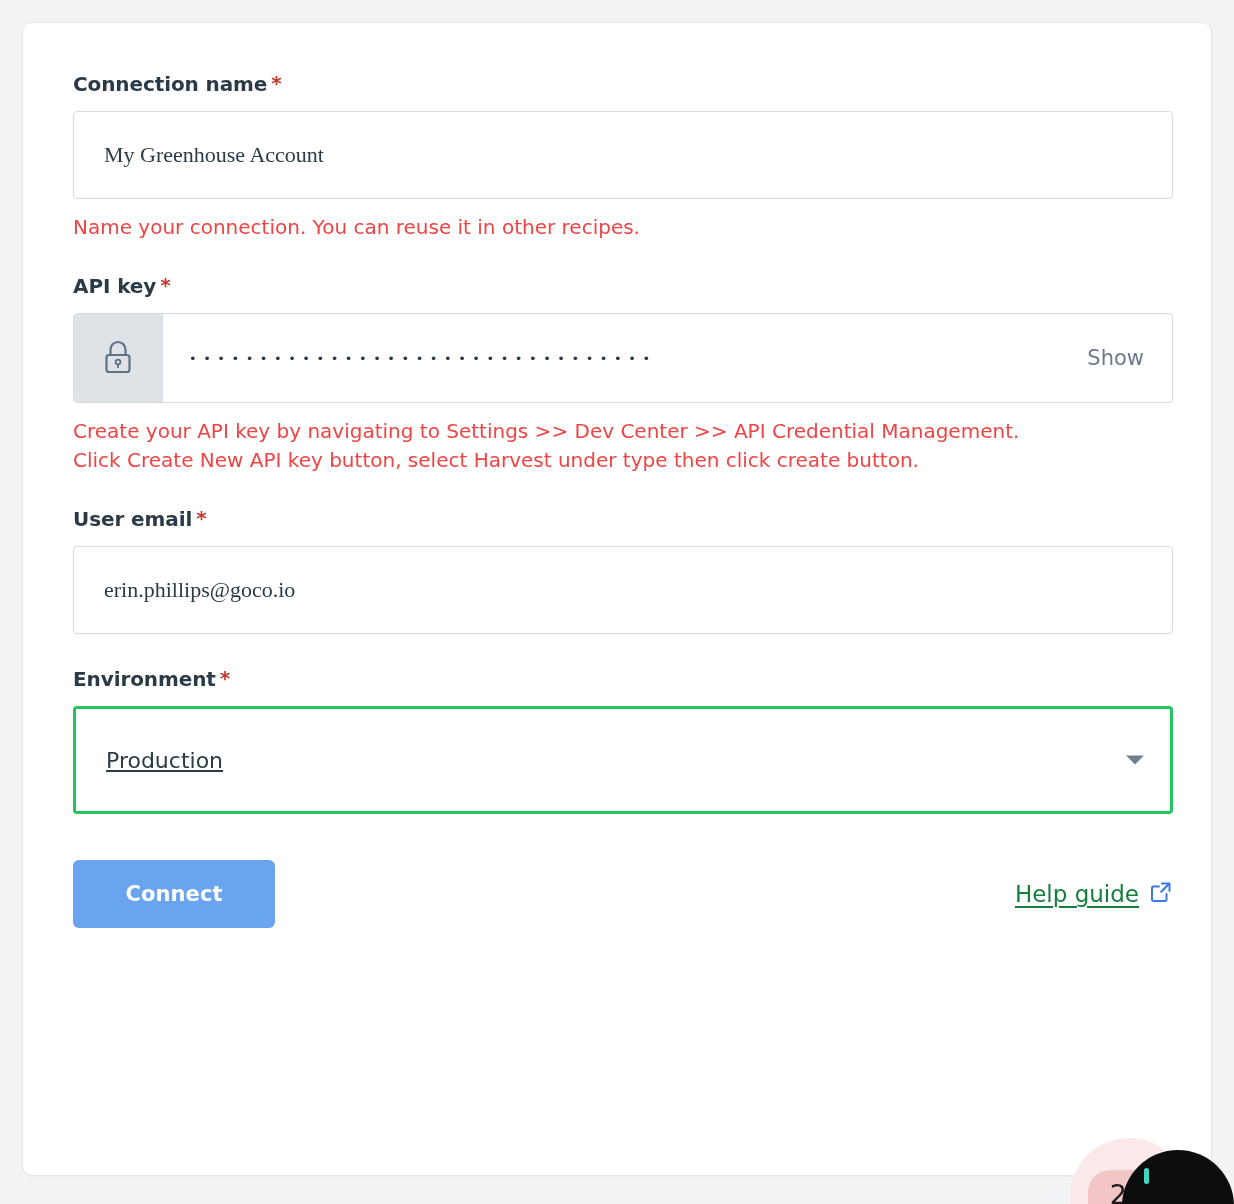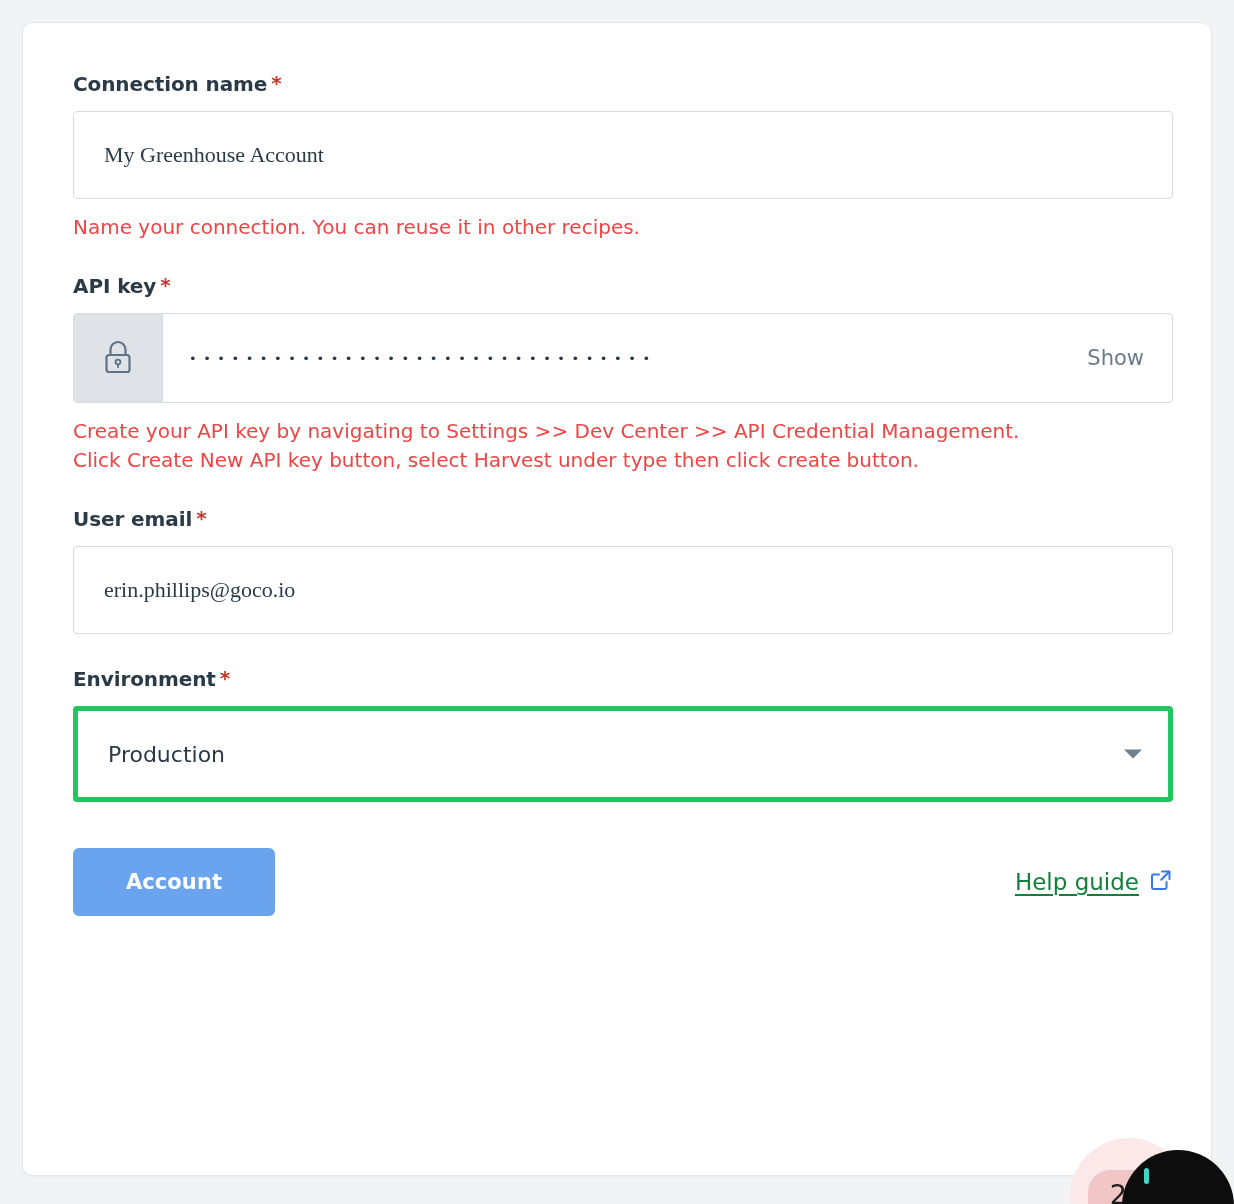"Production" .select-box { border: 5px solid #22c55e -> 3px solid #22c55e; height: 96px -> 108px; text-decoration: none -> underline }
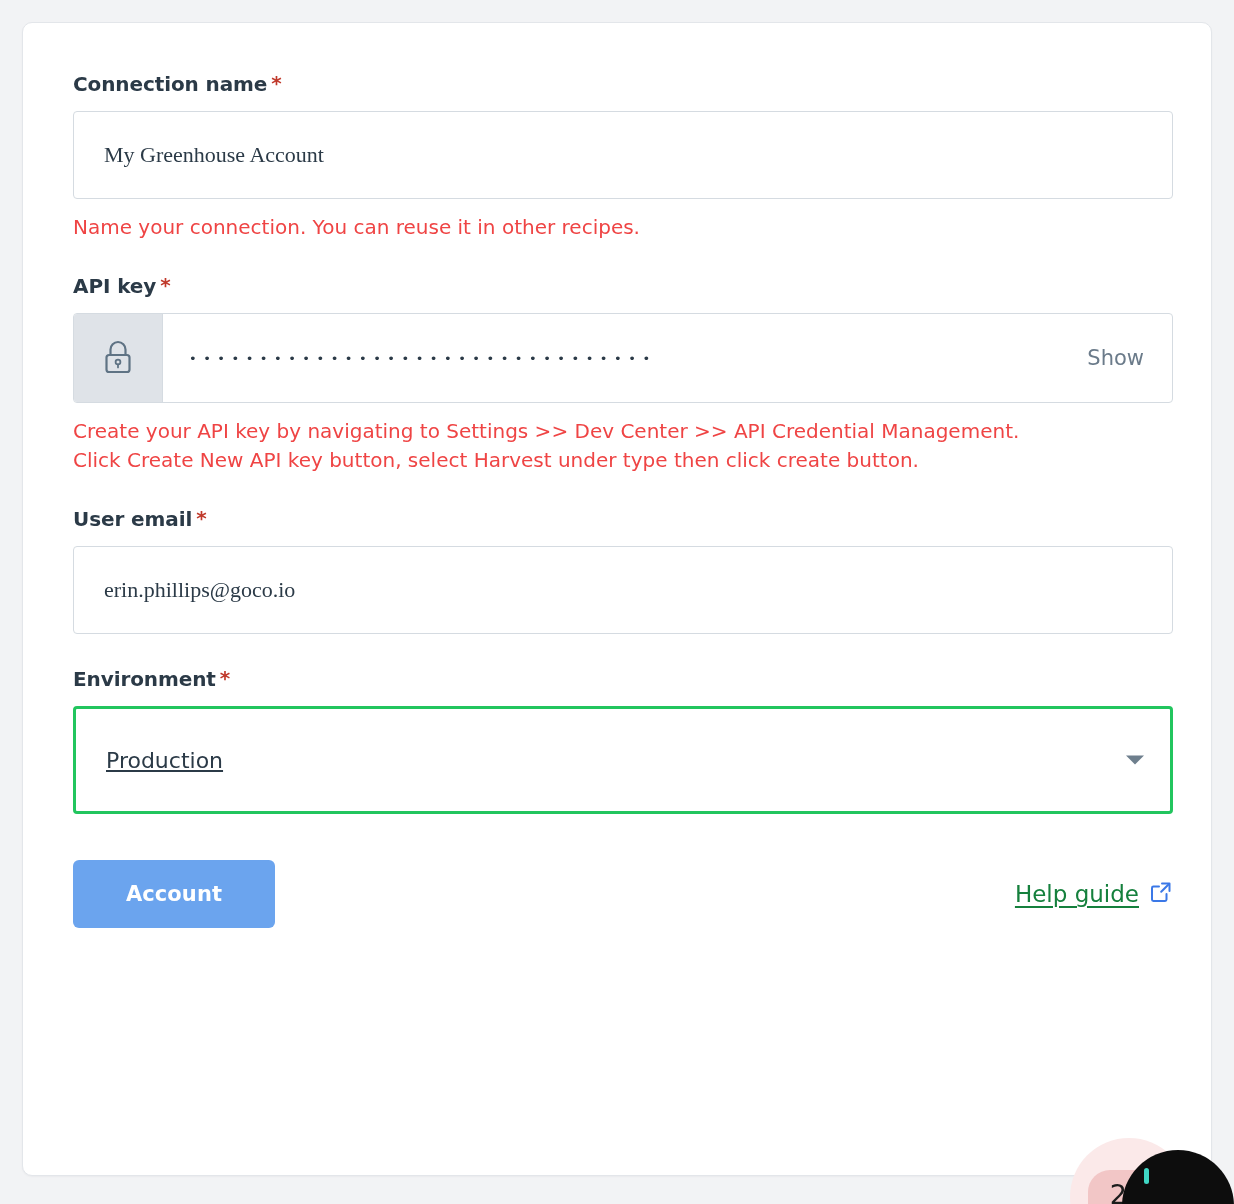"Account" button.btn-connect { text: Account -> Connect }
